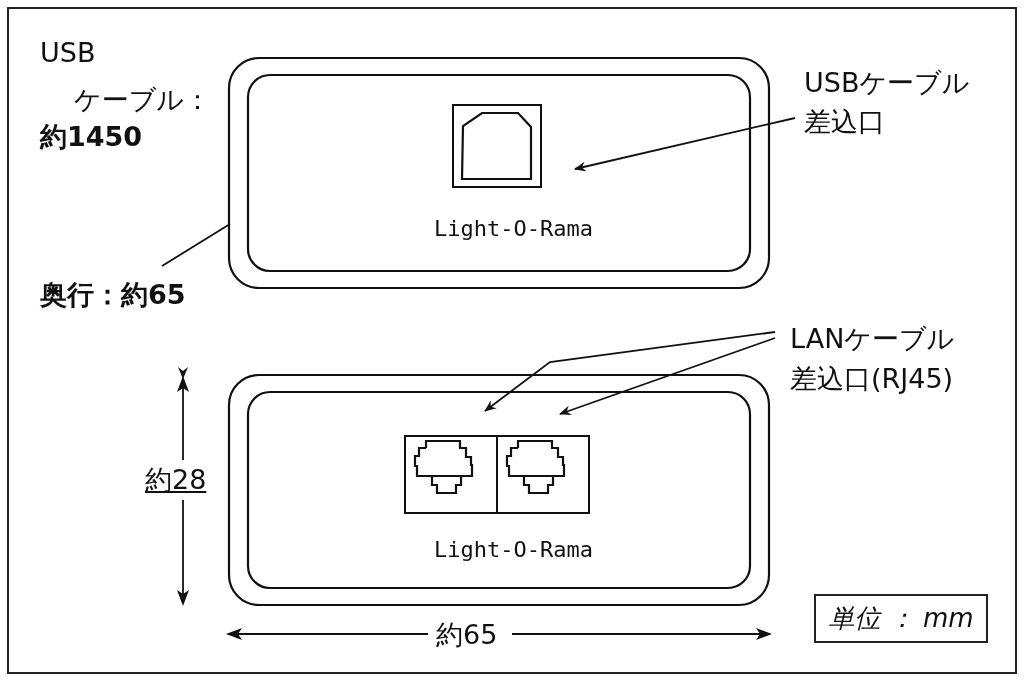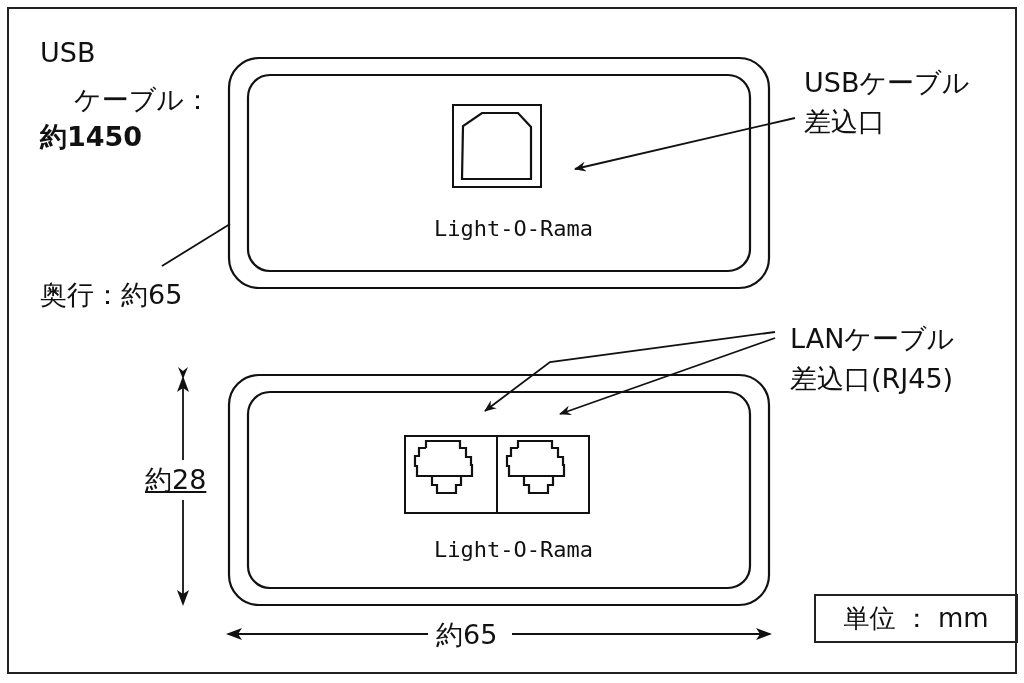"奥行：約65" div.lbl { font-weight: none -> bold }
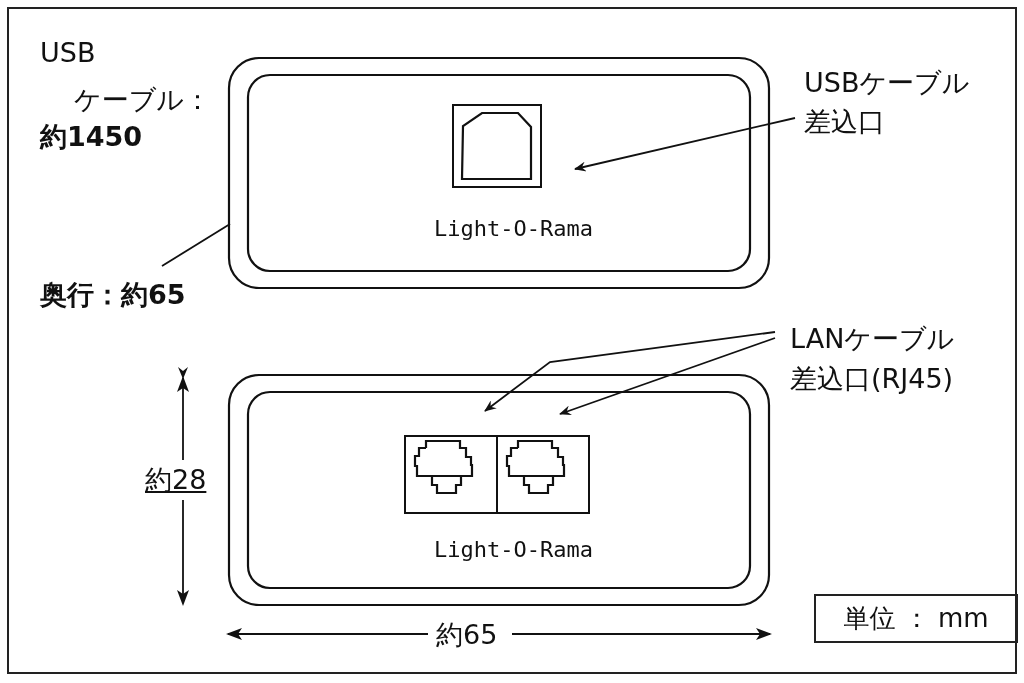"単位 ： mm" #unit-box { font-style: none -> italic; width: 204px -> 174px }
